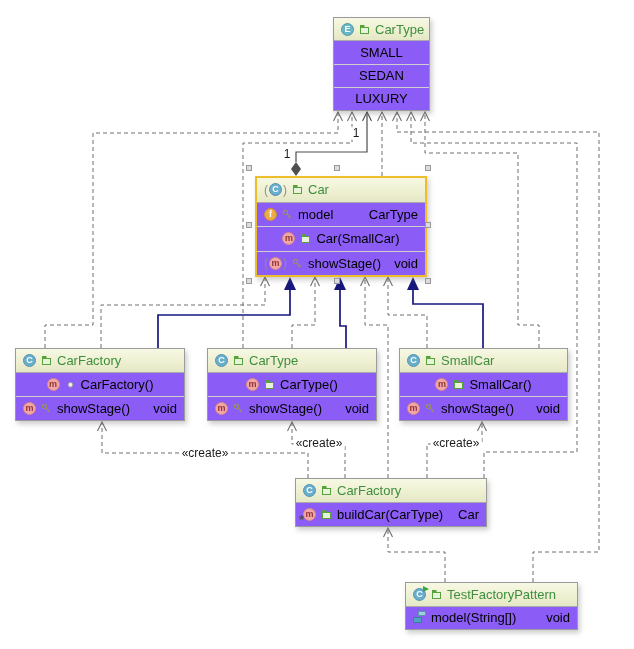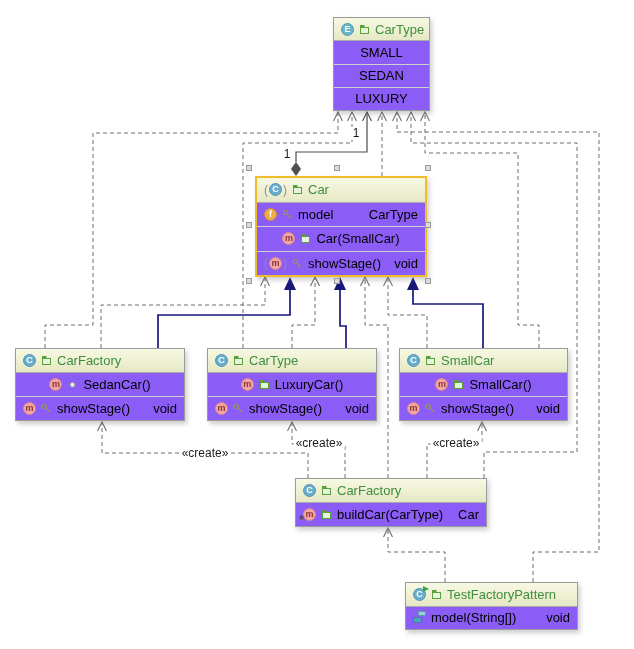"SedanCar()" span { text: SedanCar -> CarFactory }
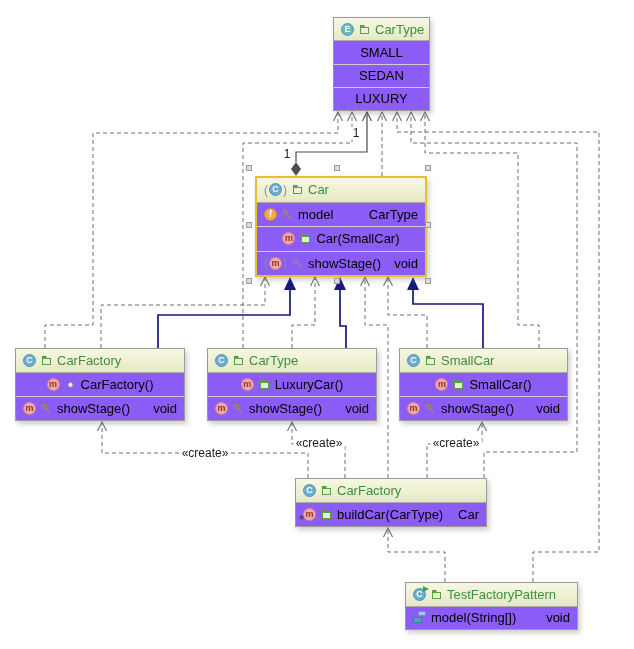"LuxuryCar()" span { text: LuxuryCar -> CarType }
